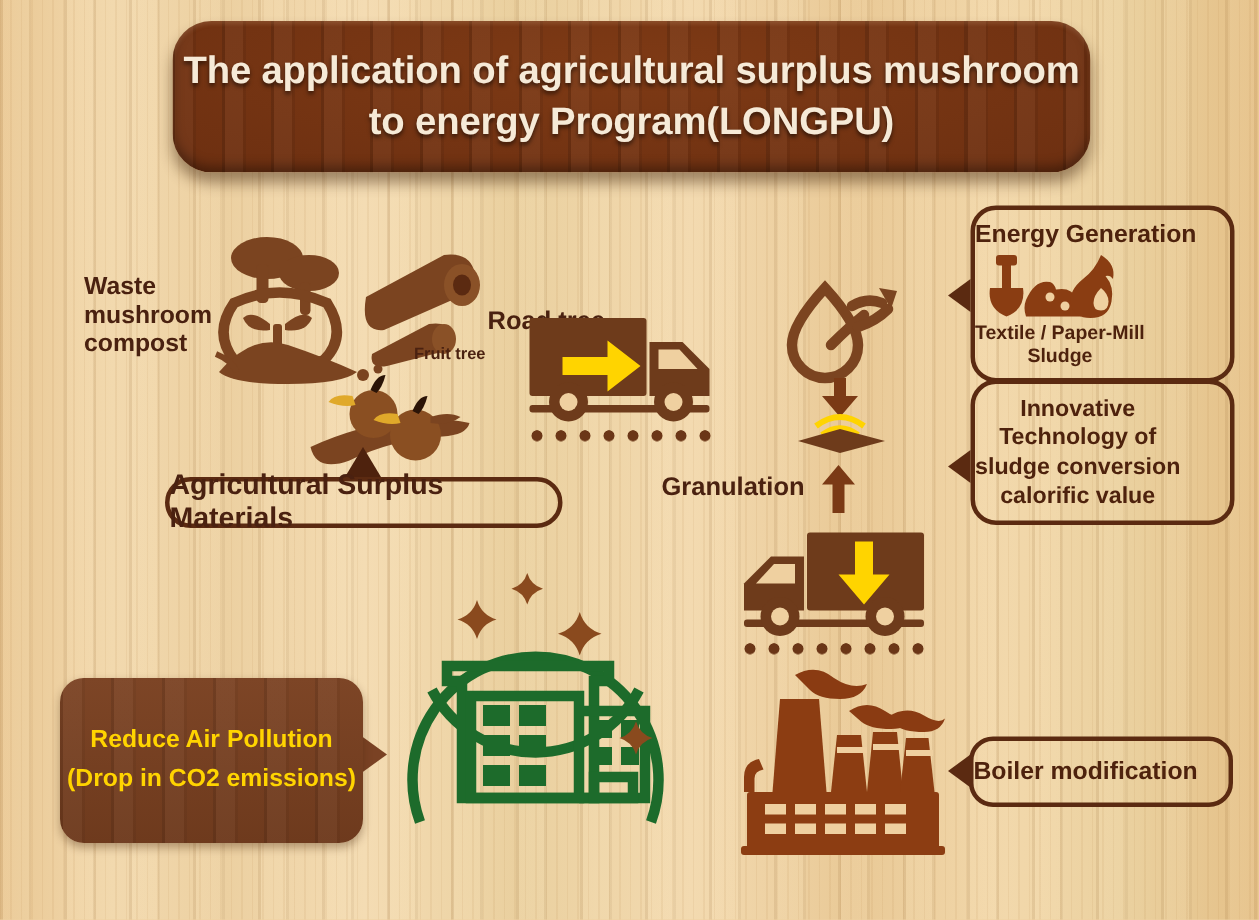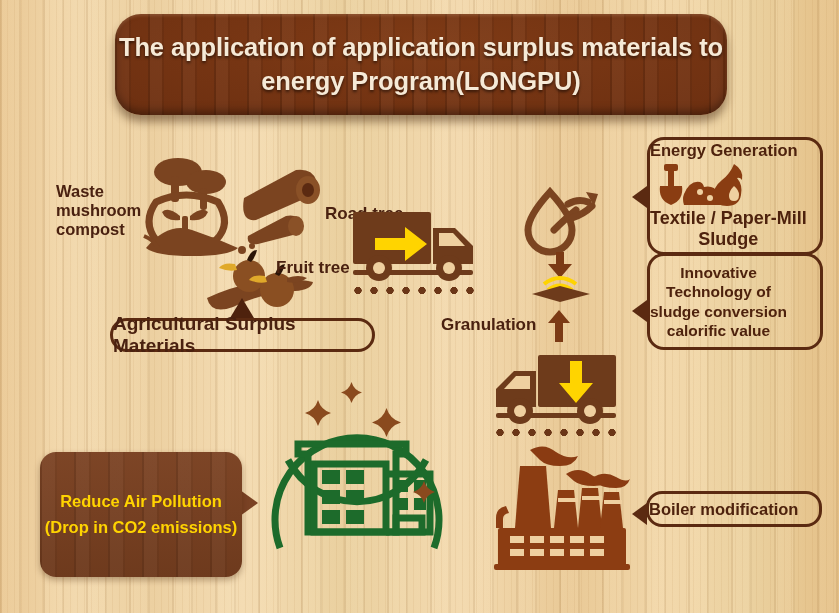"The application of application surplus" div { text: application surplus materials -> agricultural surplus mushroom }
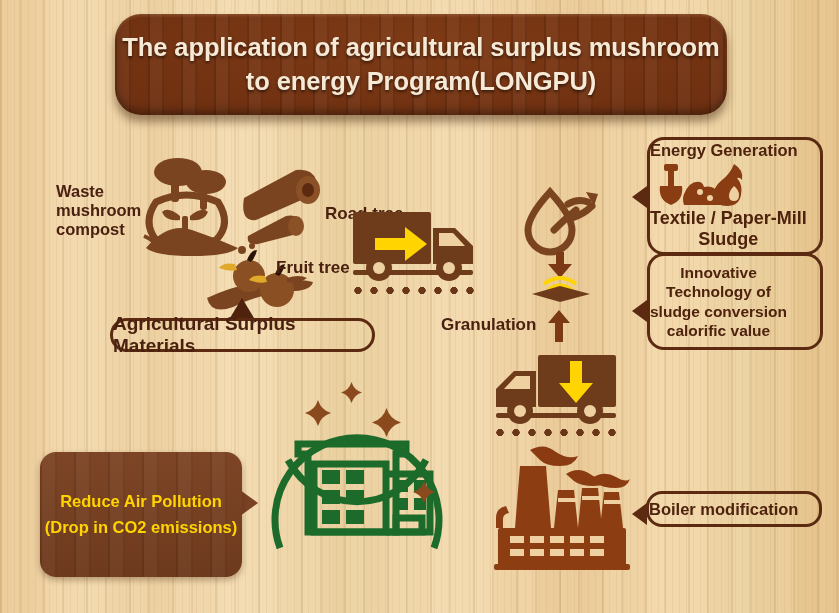"Textile / Paper-Mill" div { font-size: 18px -> 13px }
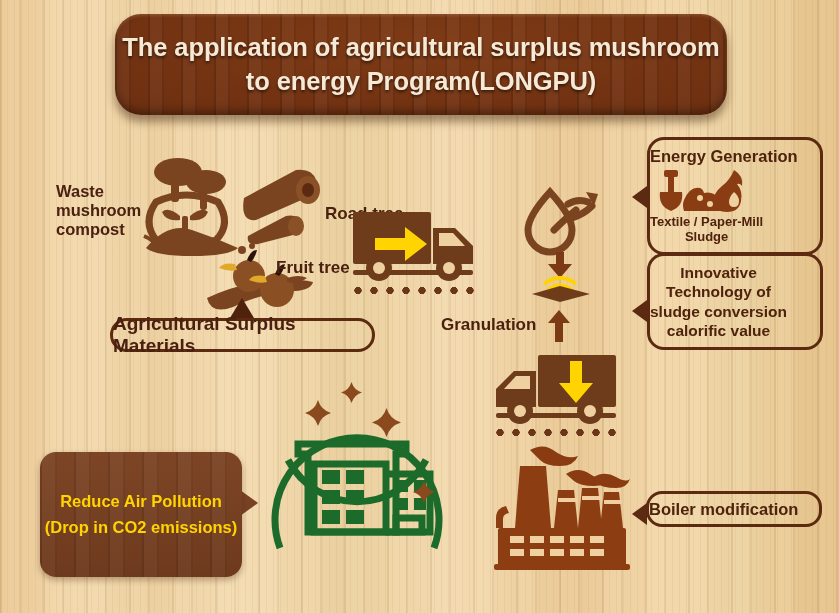"Fruit tree" div.txt { font-size: 17px -> 11px; top: 258px -> 230px }
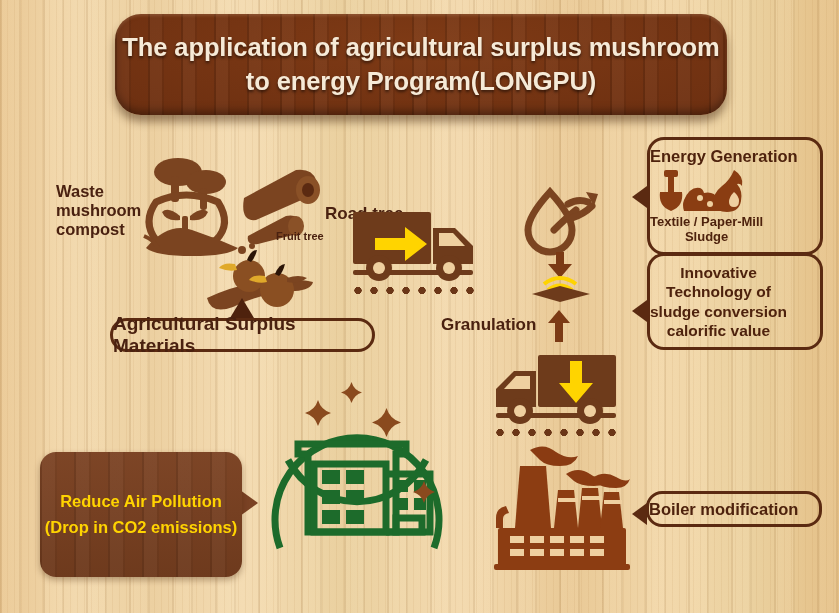"Reduce Air Pollution" #box-pollution { height: 125px -> 110px }
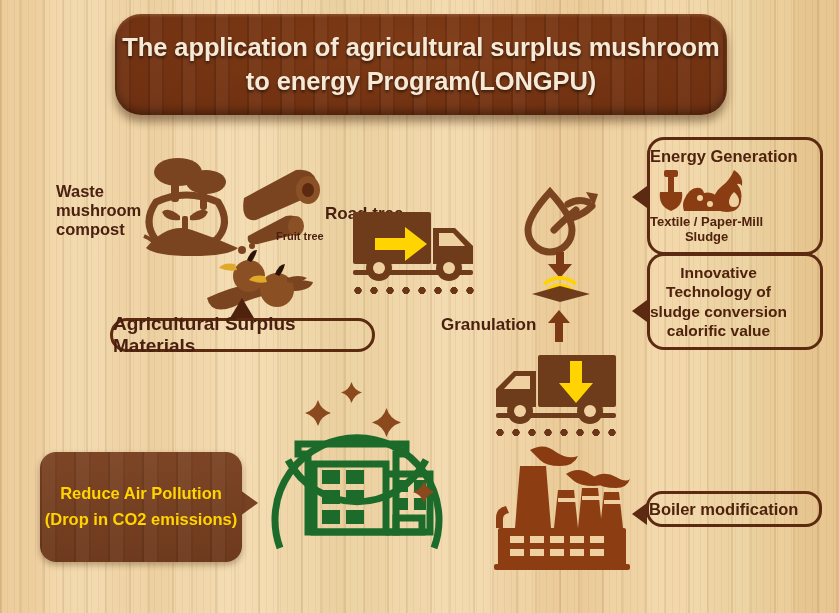"Boiler modification" div.outline-box { height: 36px -> 47px }
